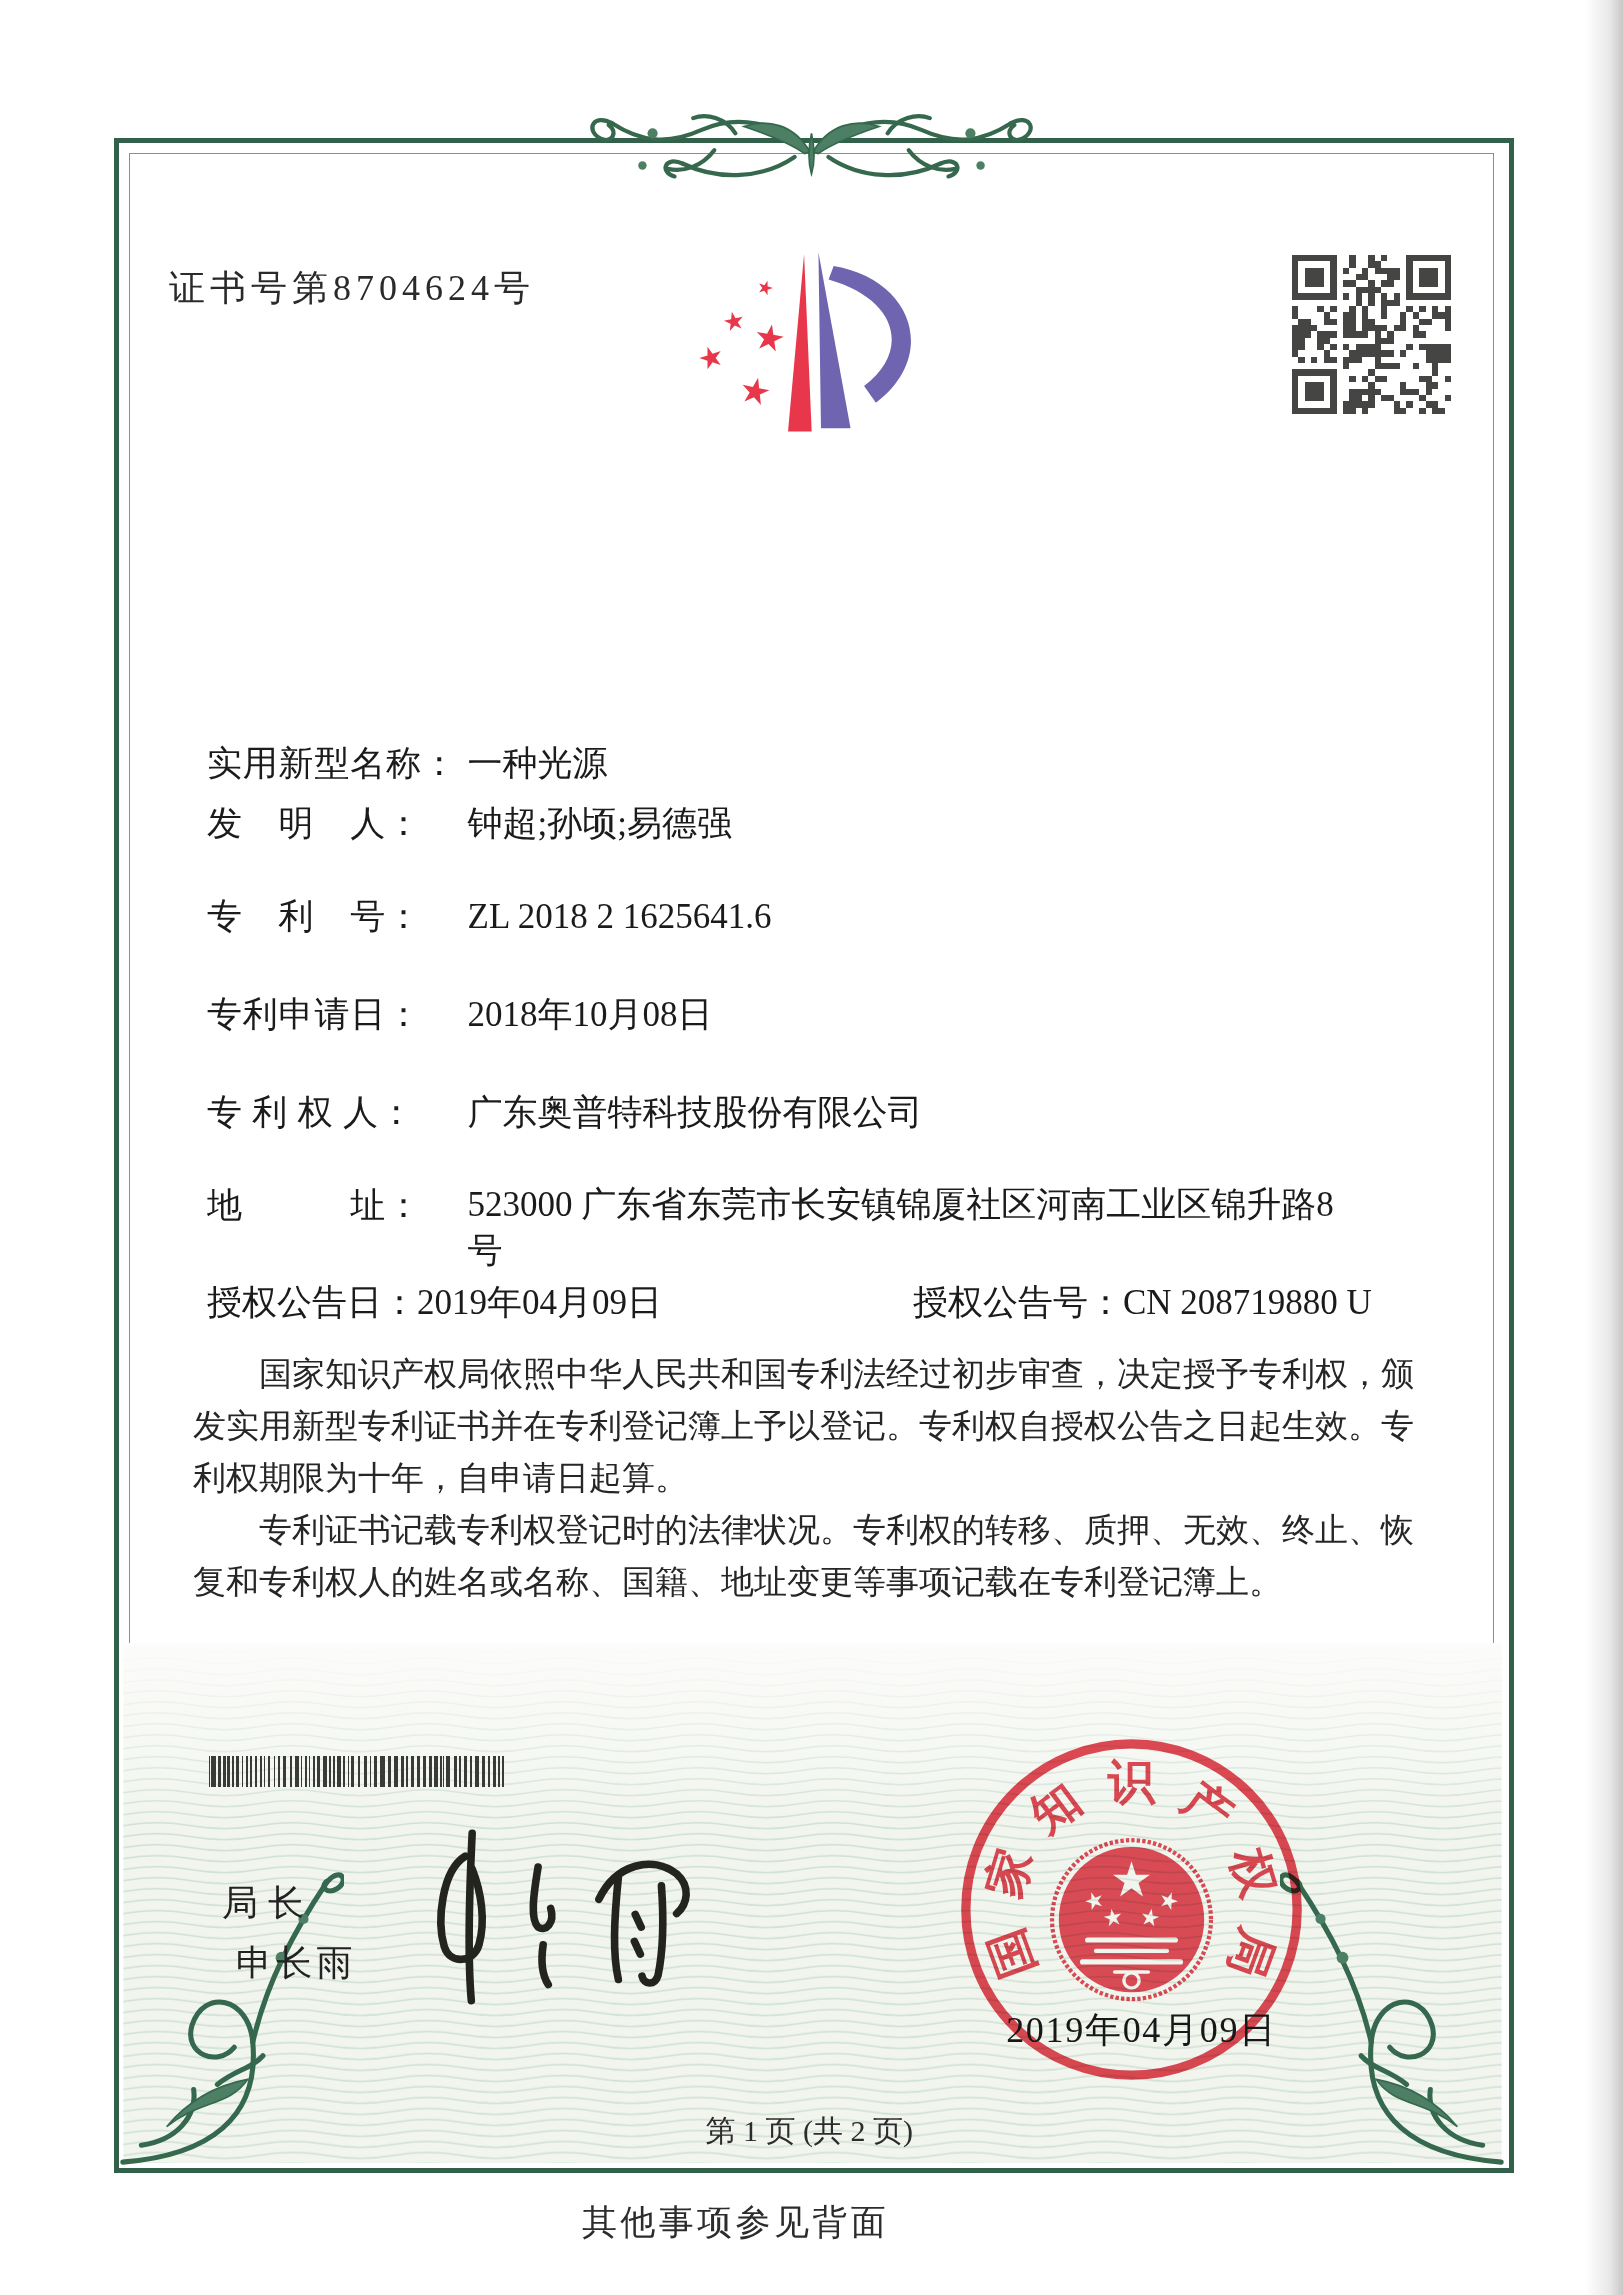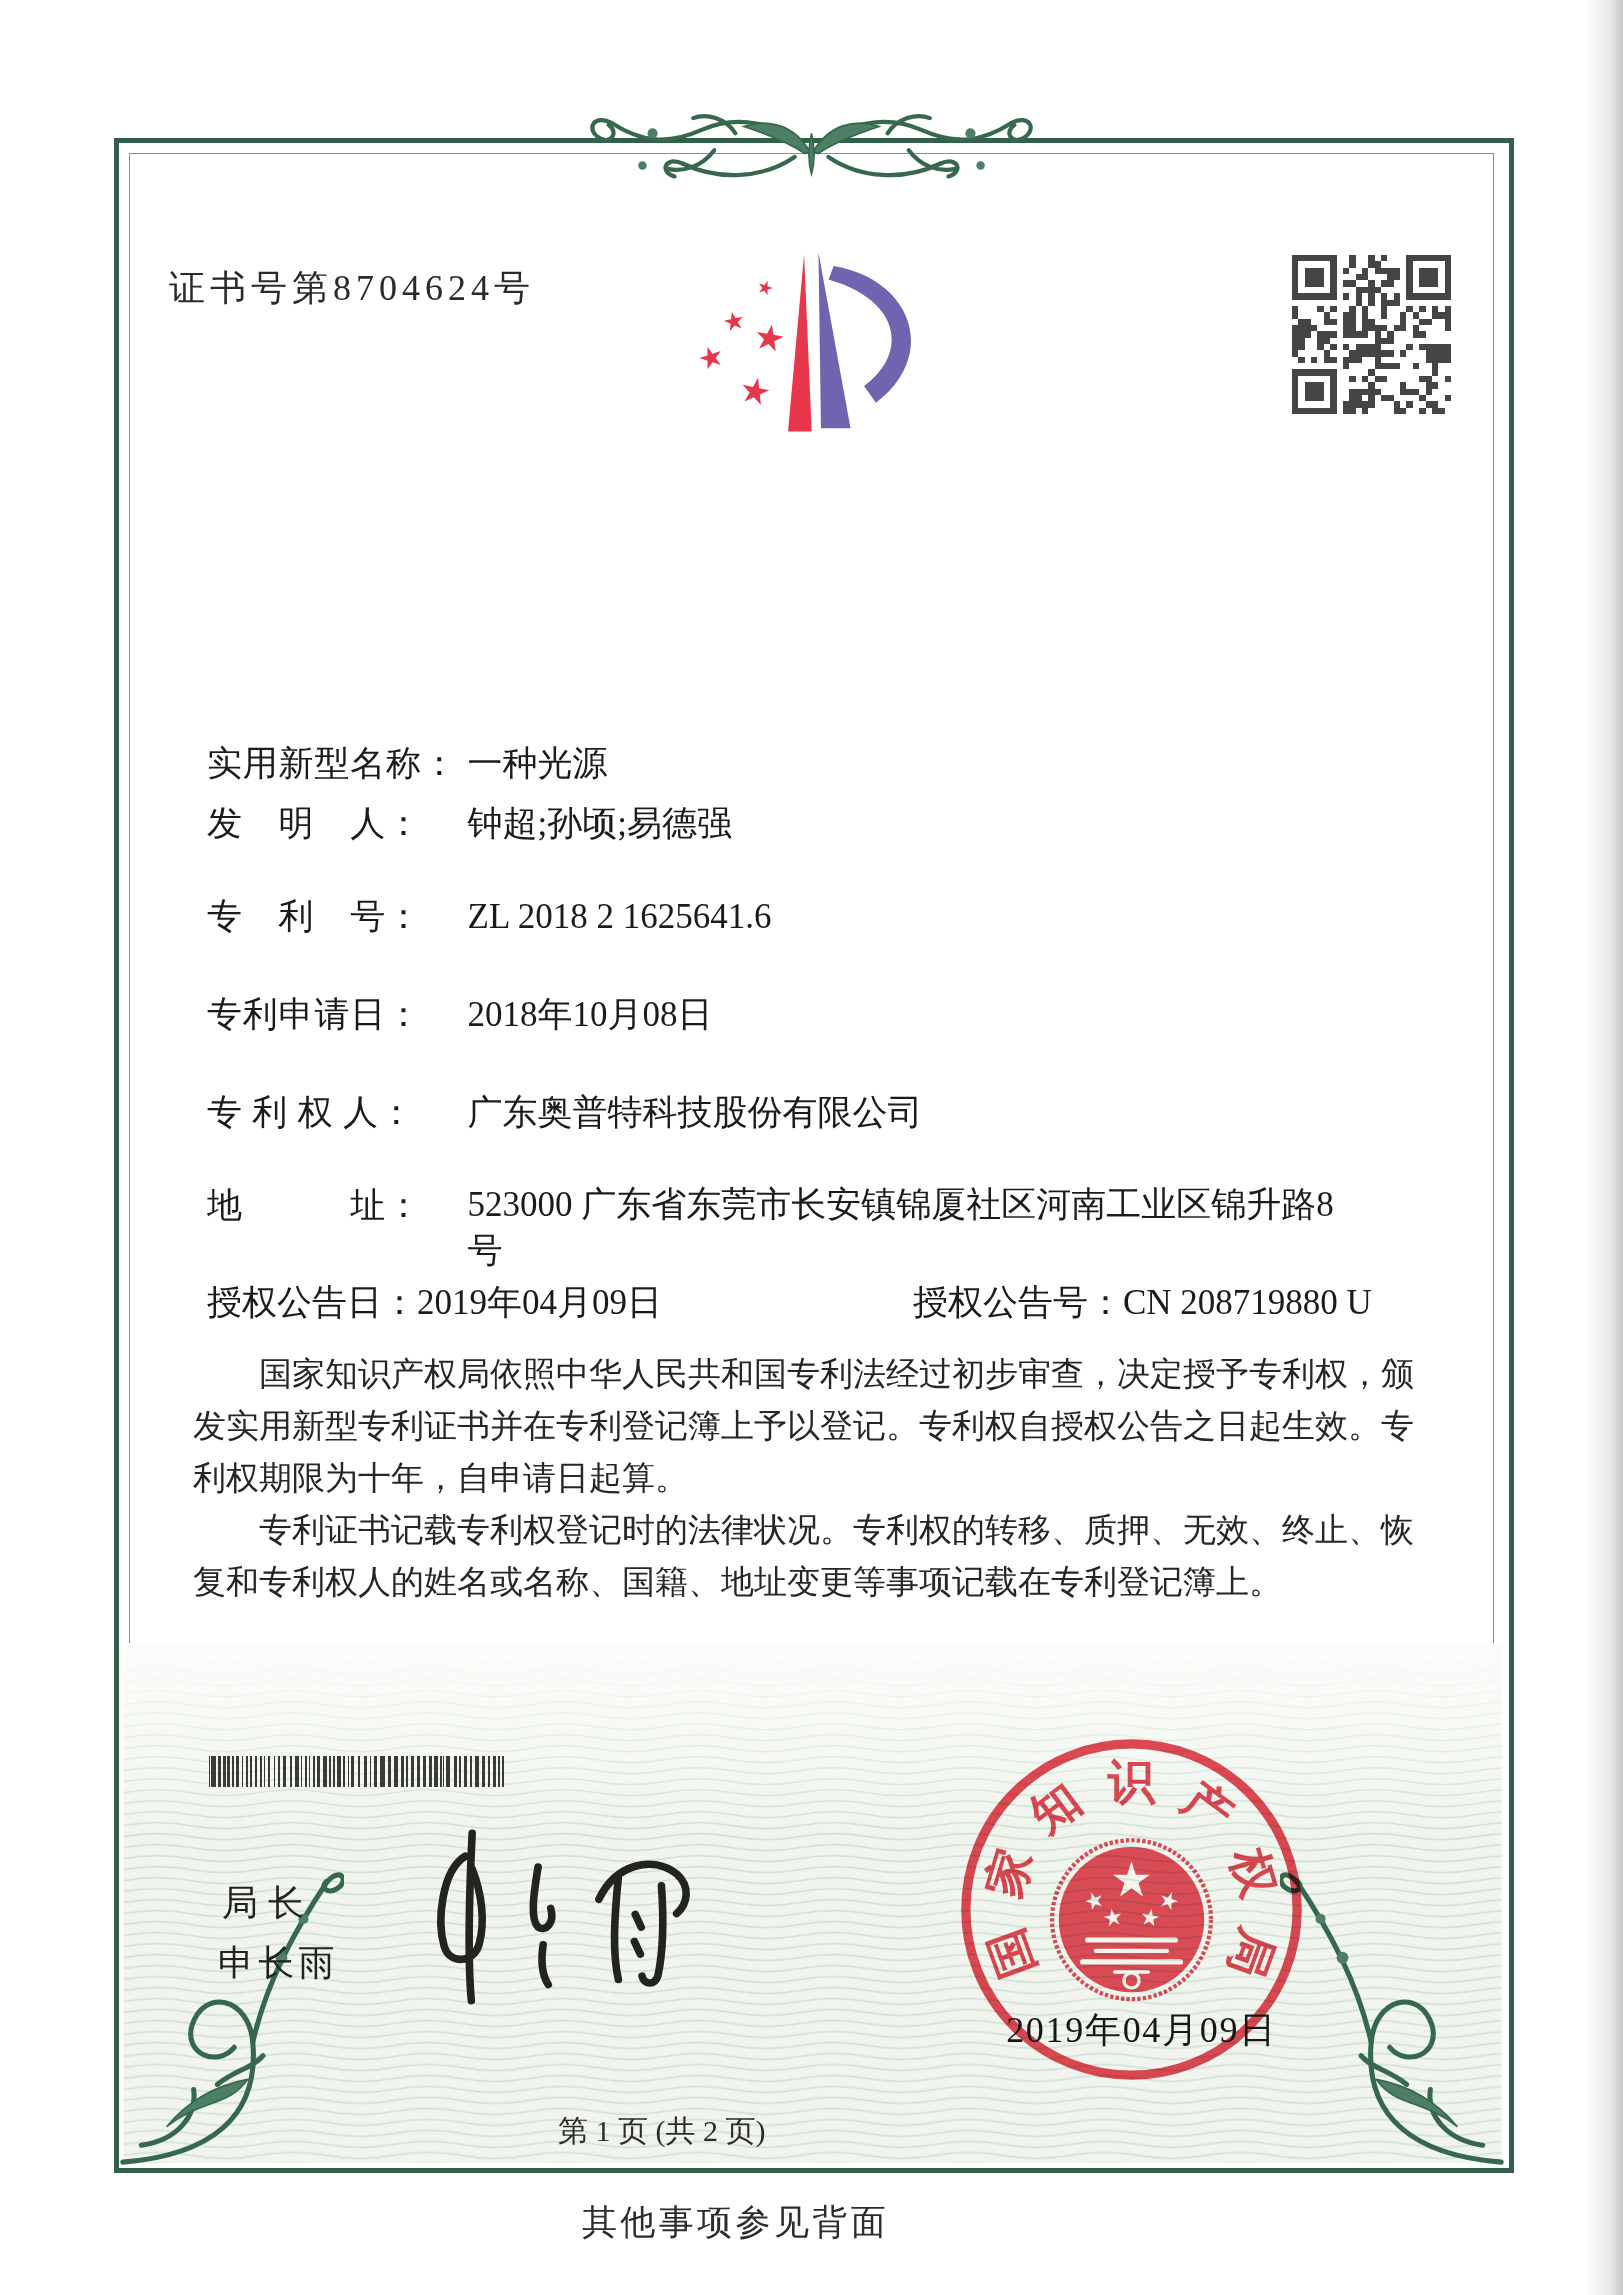"申长雨" .director-name { left: 218px -> 236px }
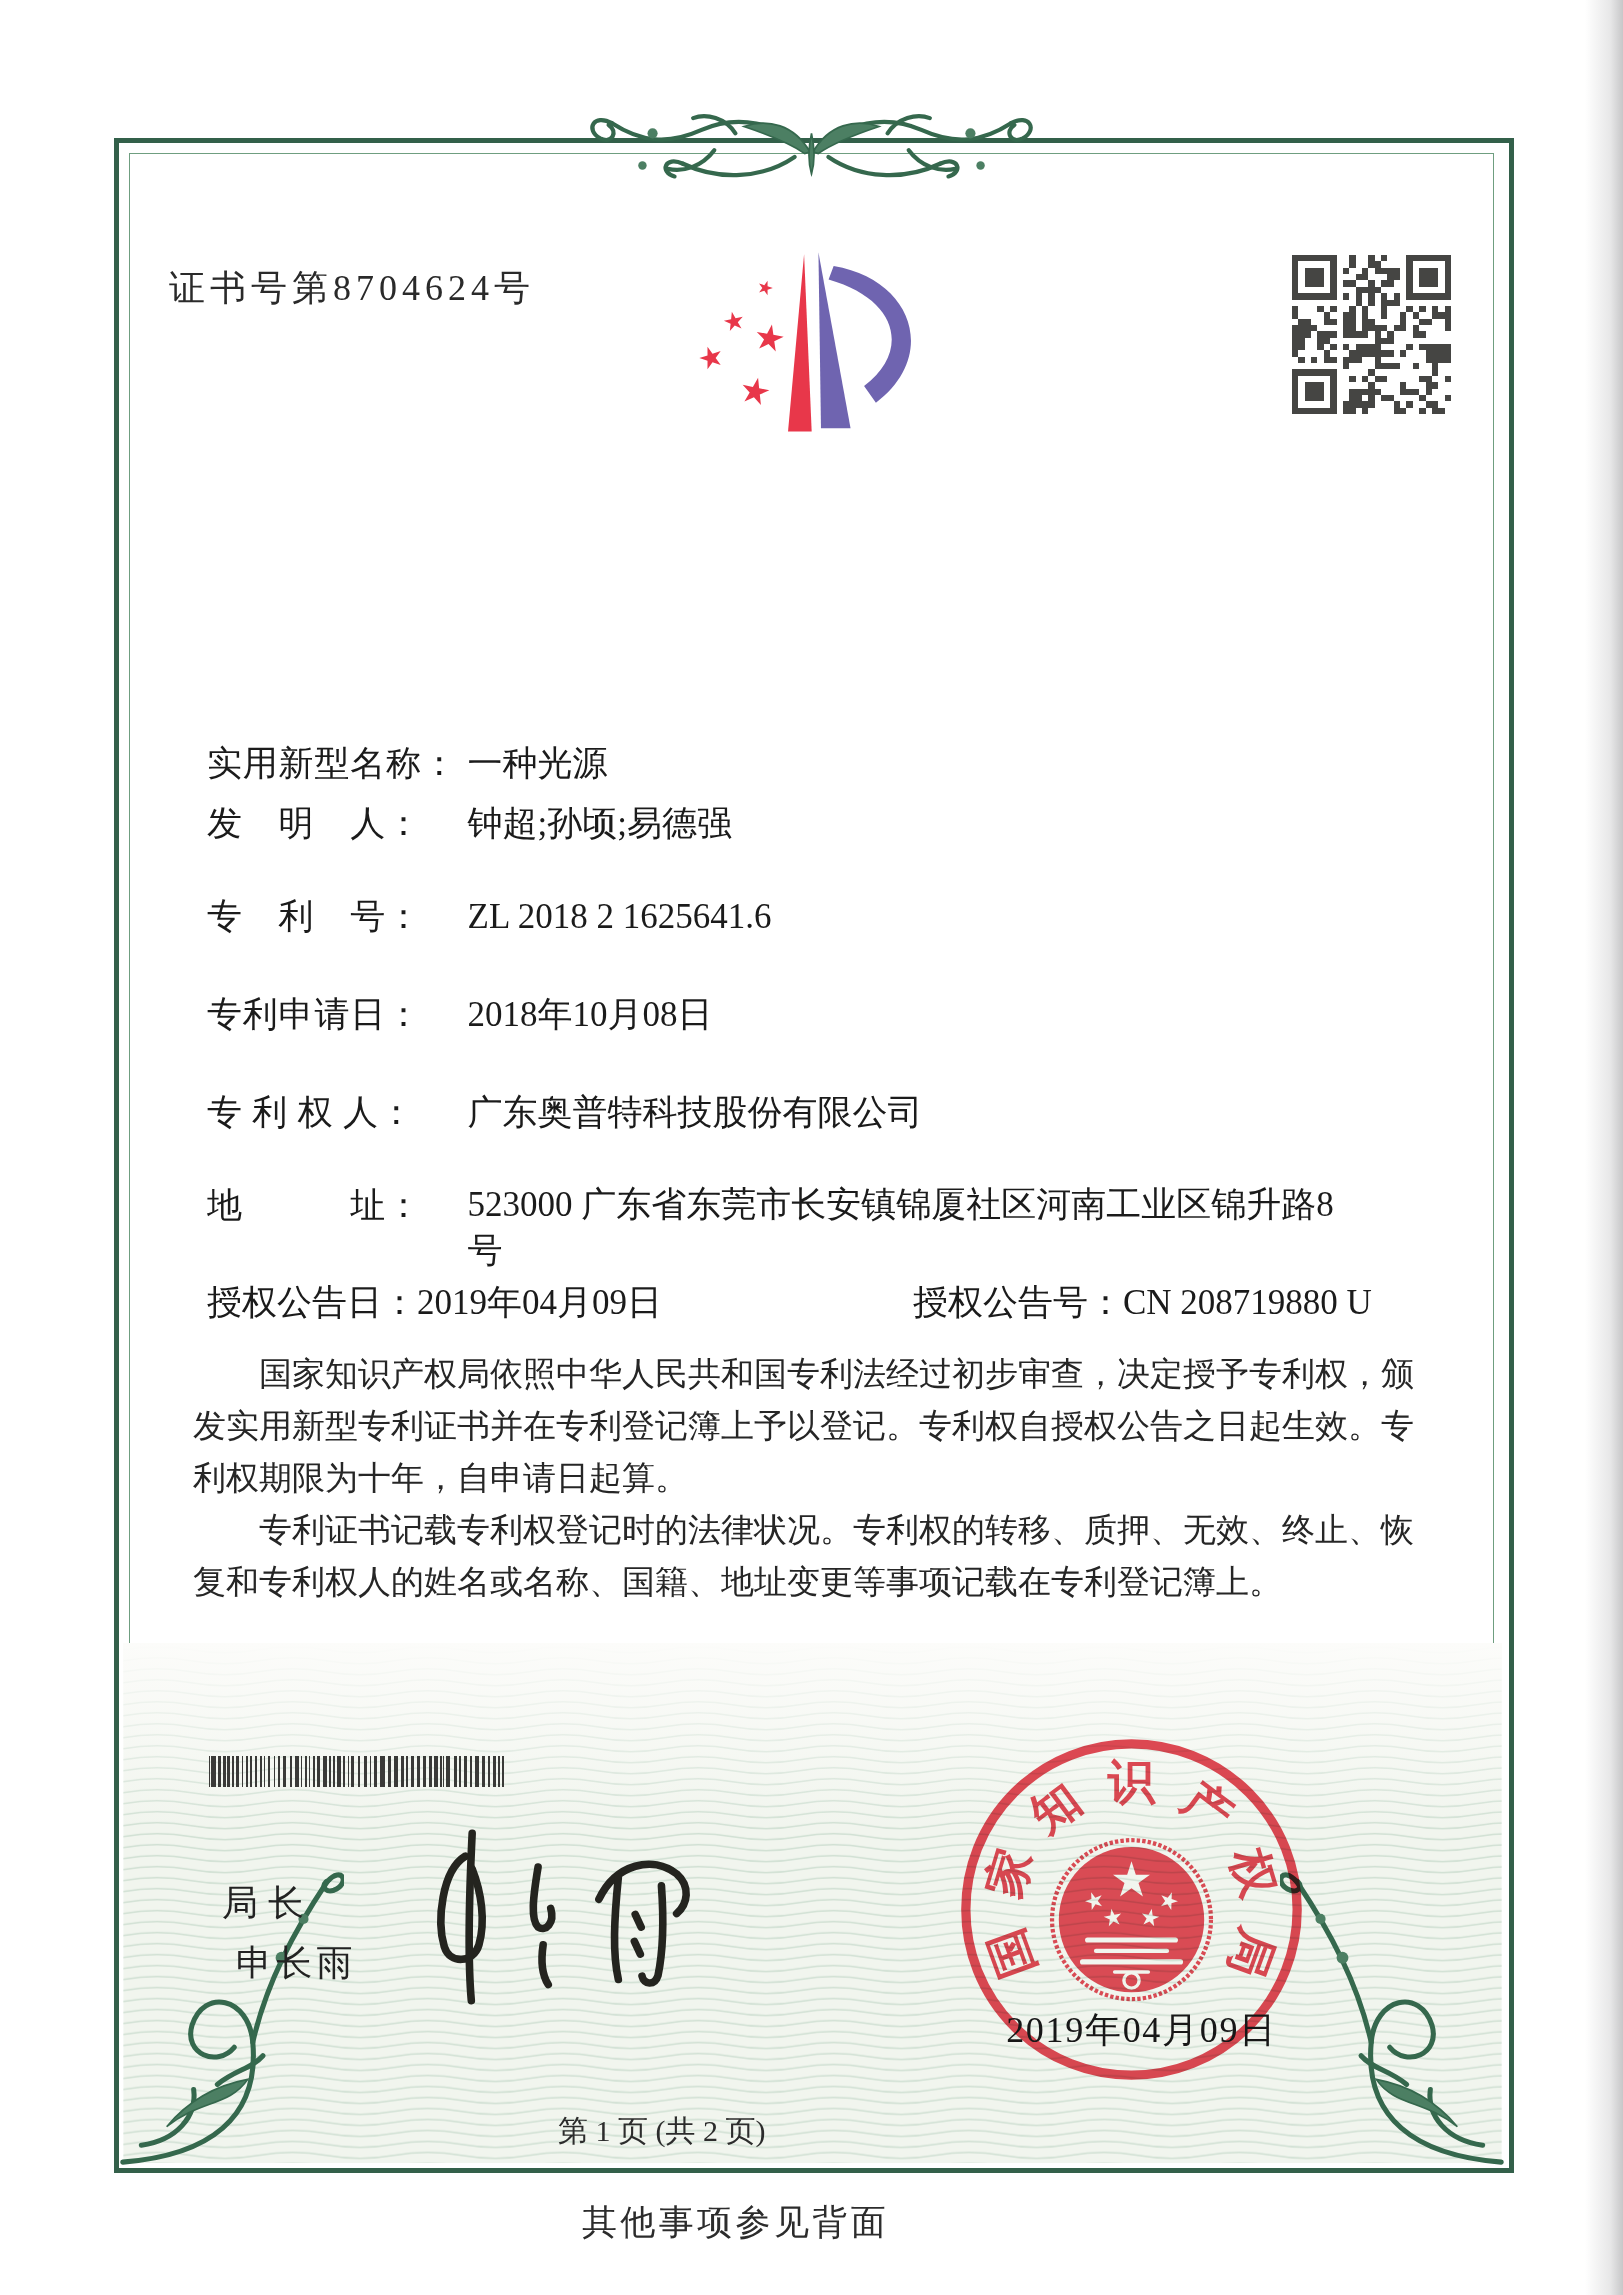"第 1 页 (共 2" .page-num { text-align: left -> right }
